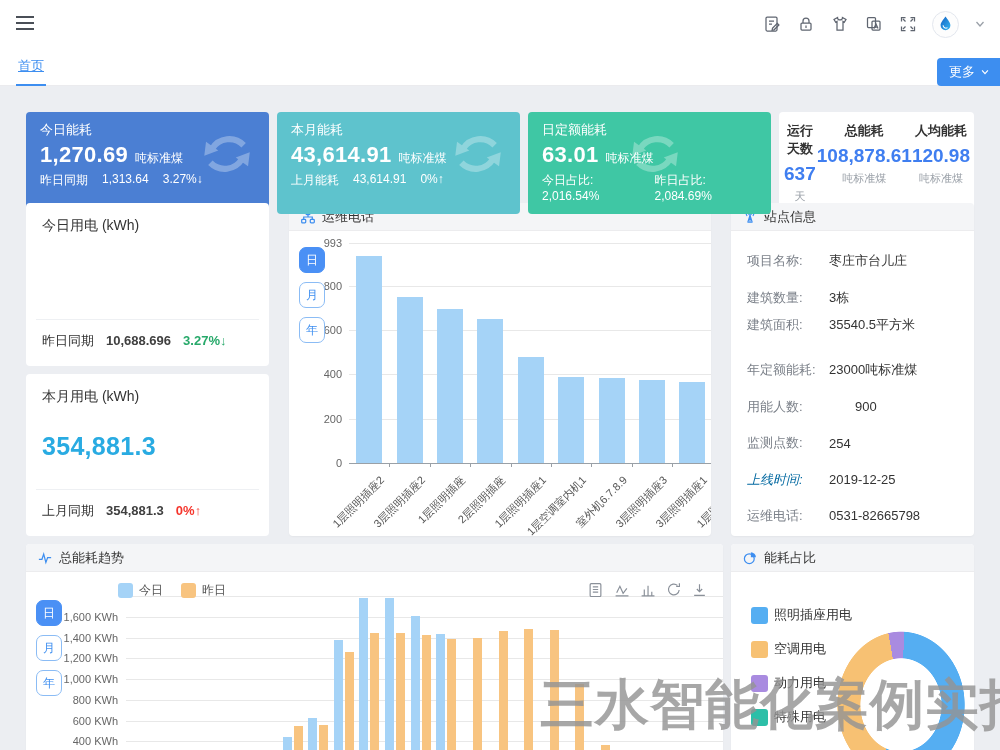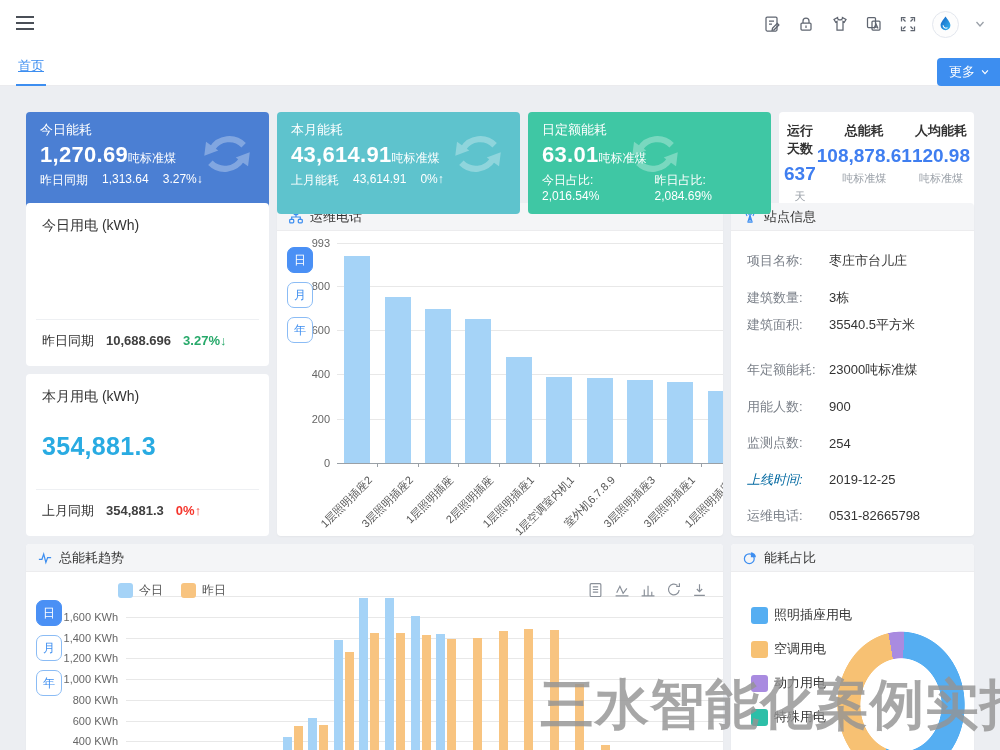"1,270.69" .kpi-line { gap: none -> 7px }
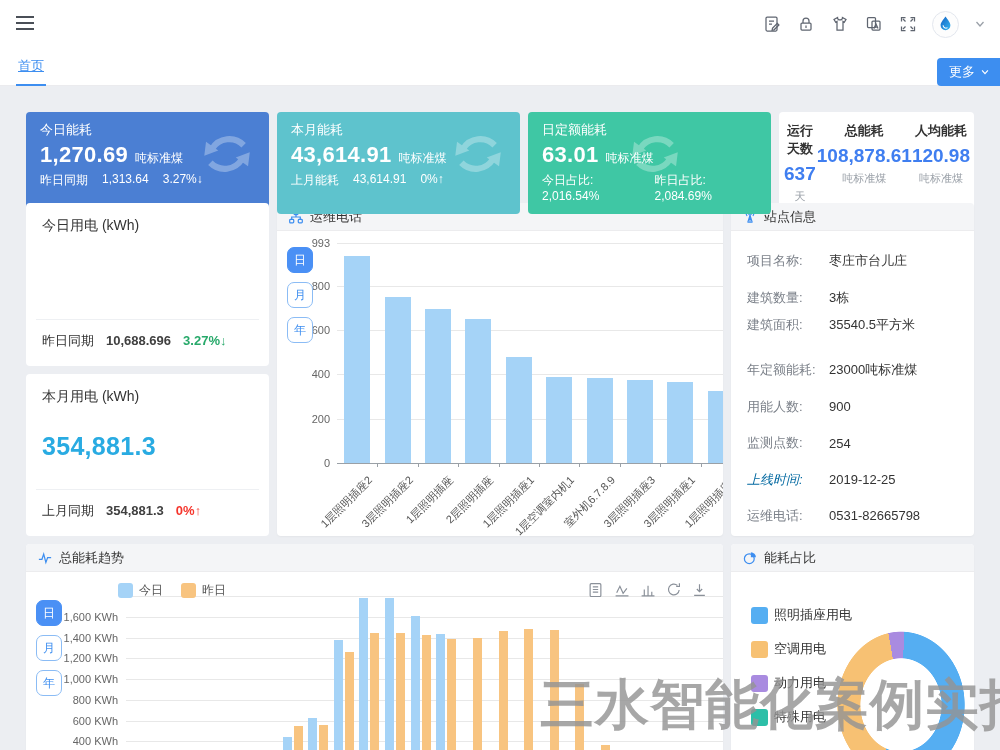"今日用电 (kWh)" .row2 { gap: 8px -> 20px }
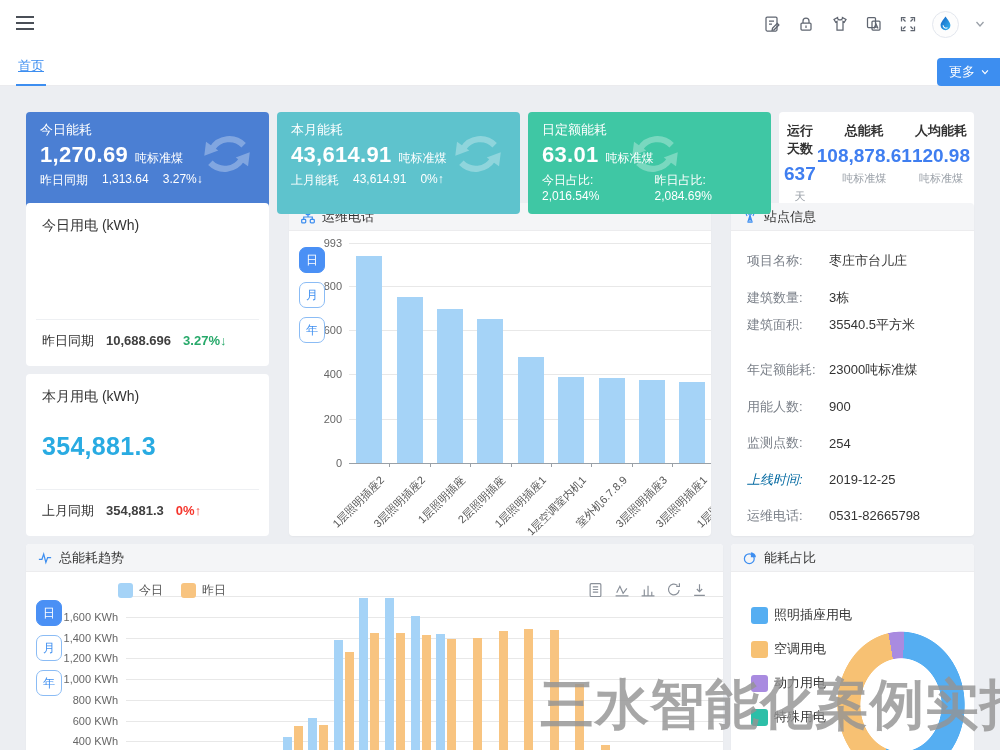"900" span { margin-left: none -> 26px }
